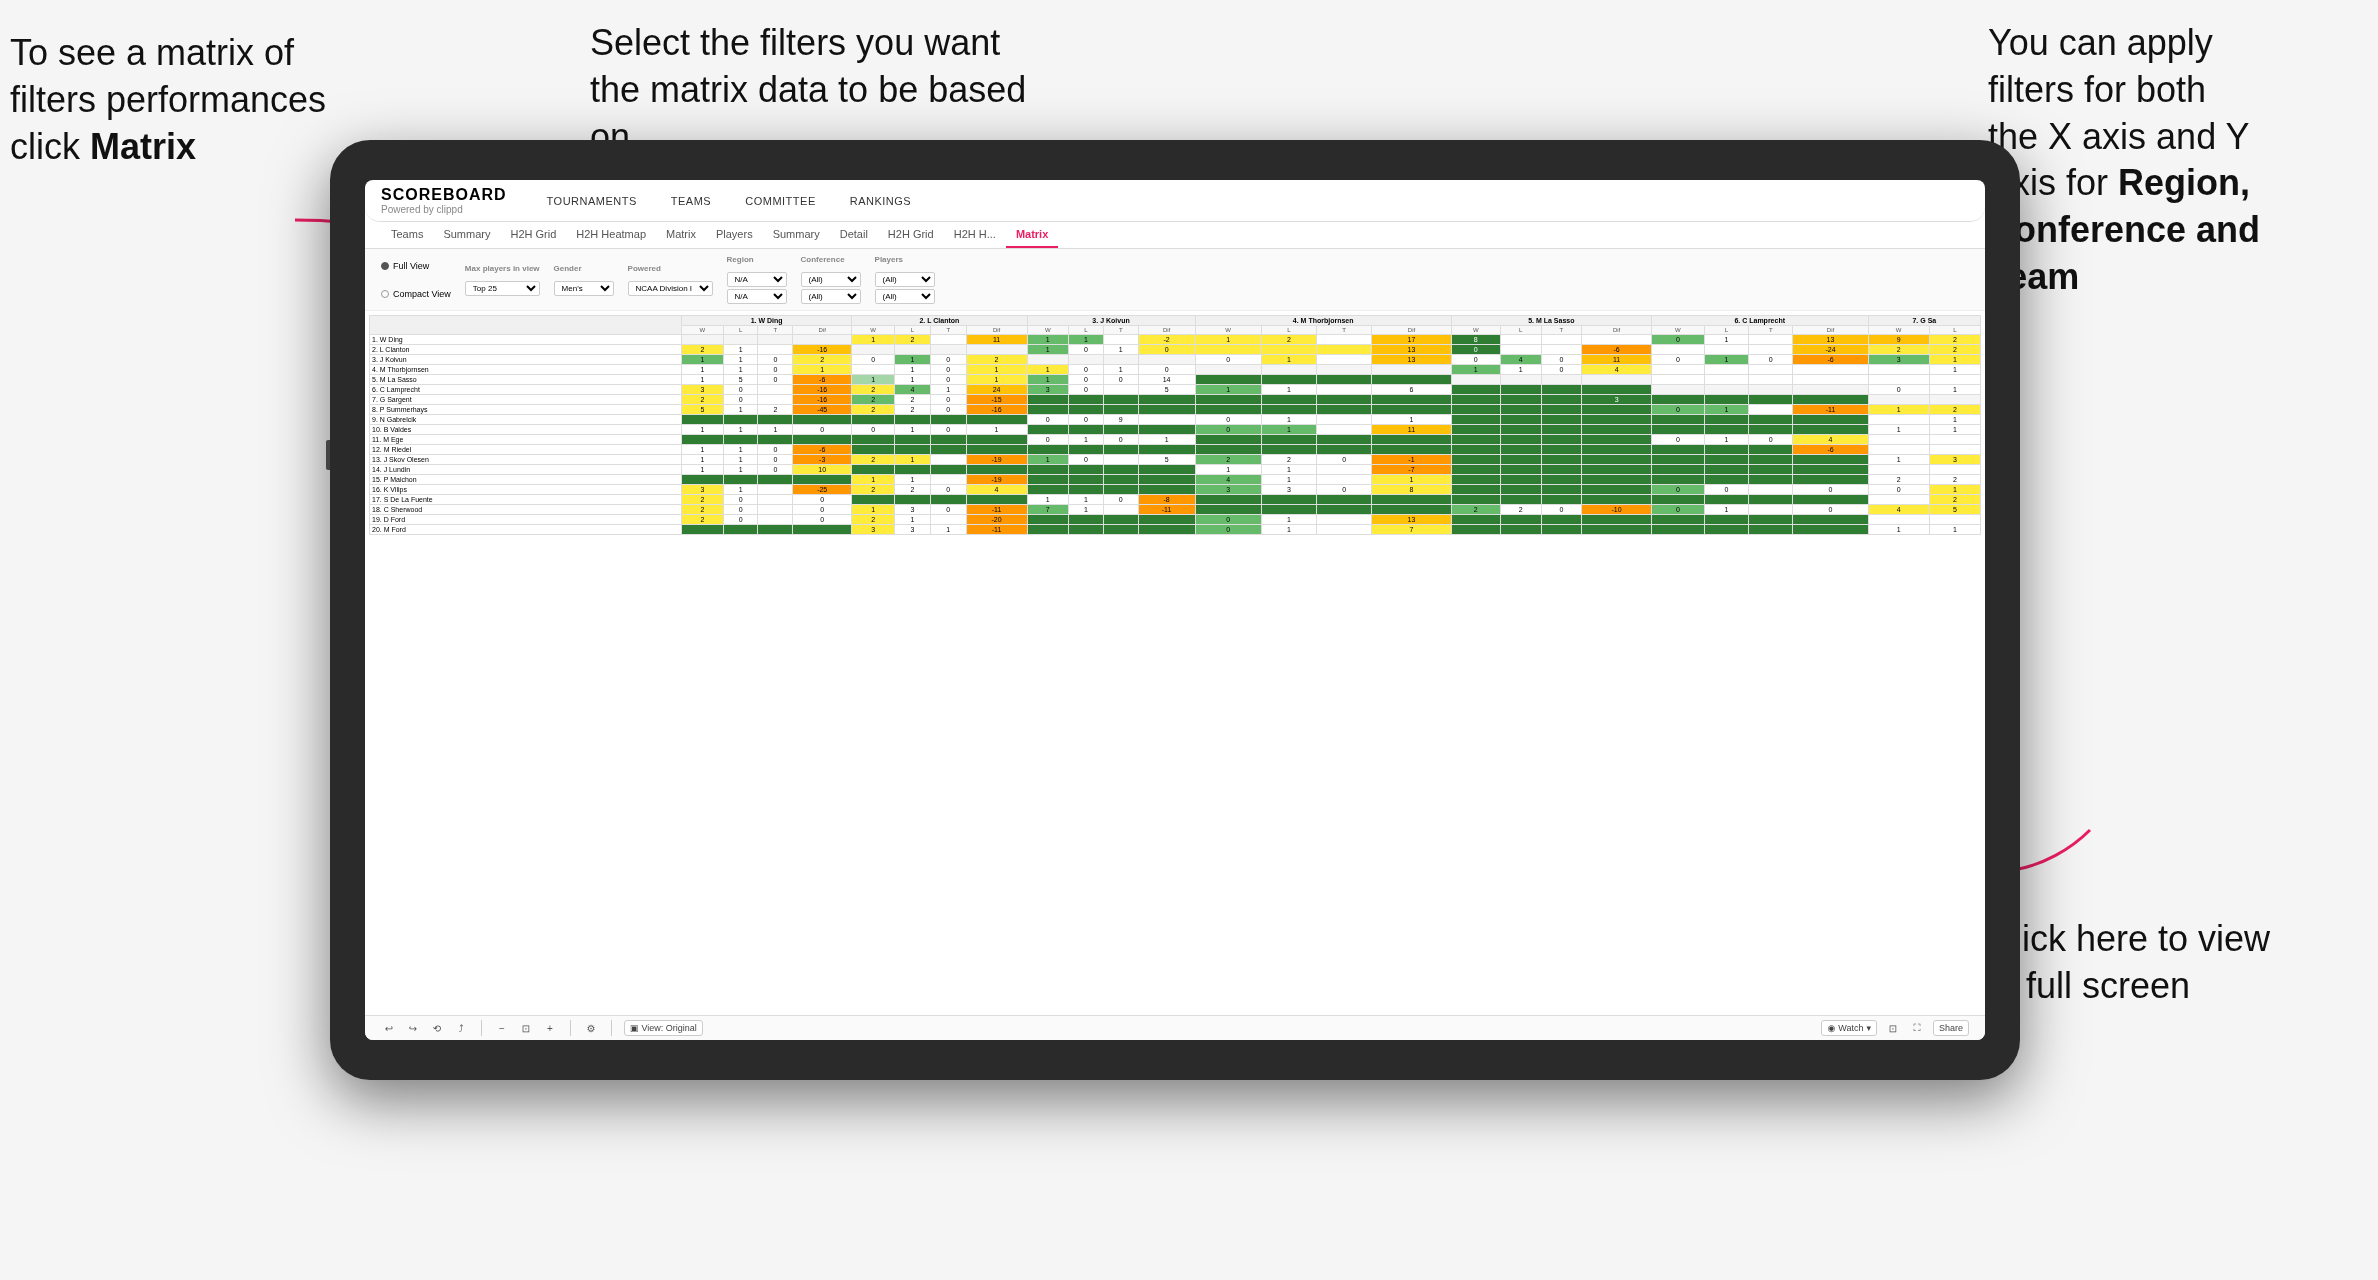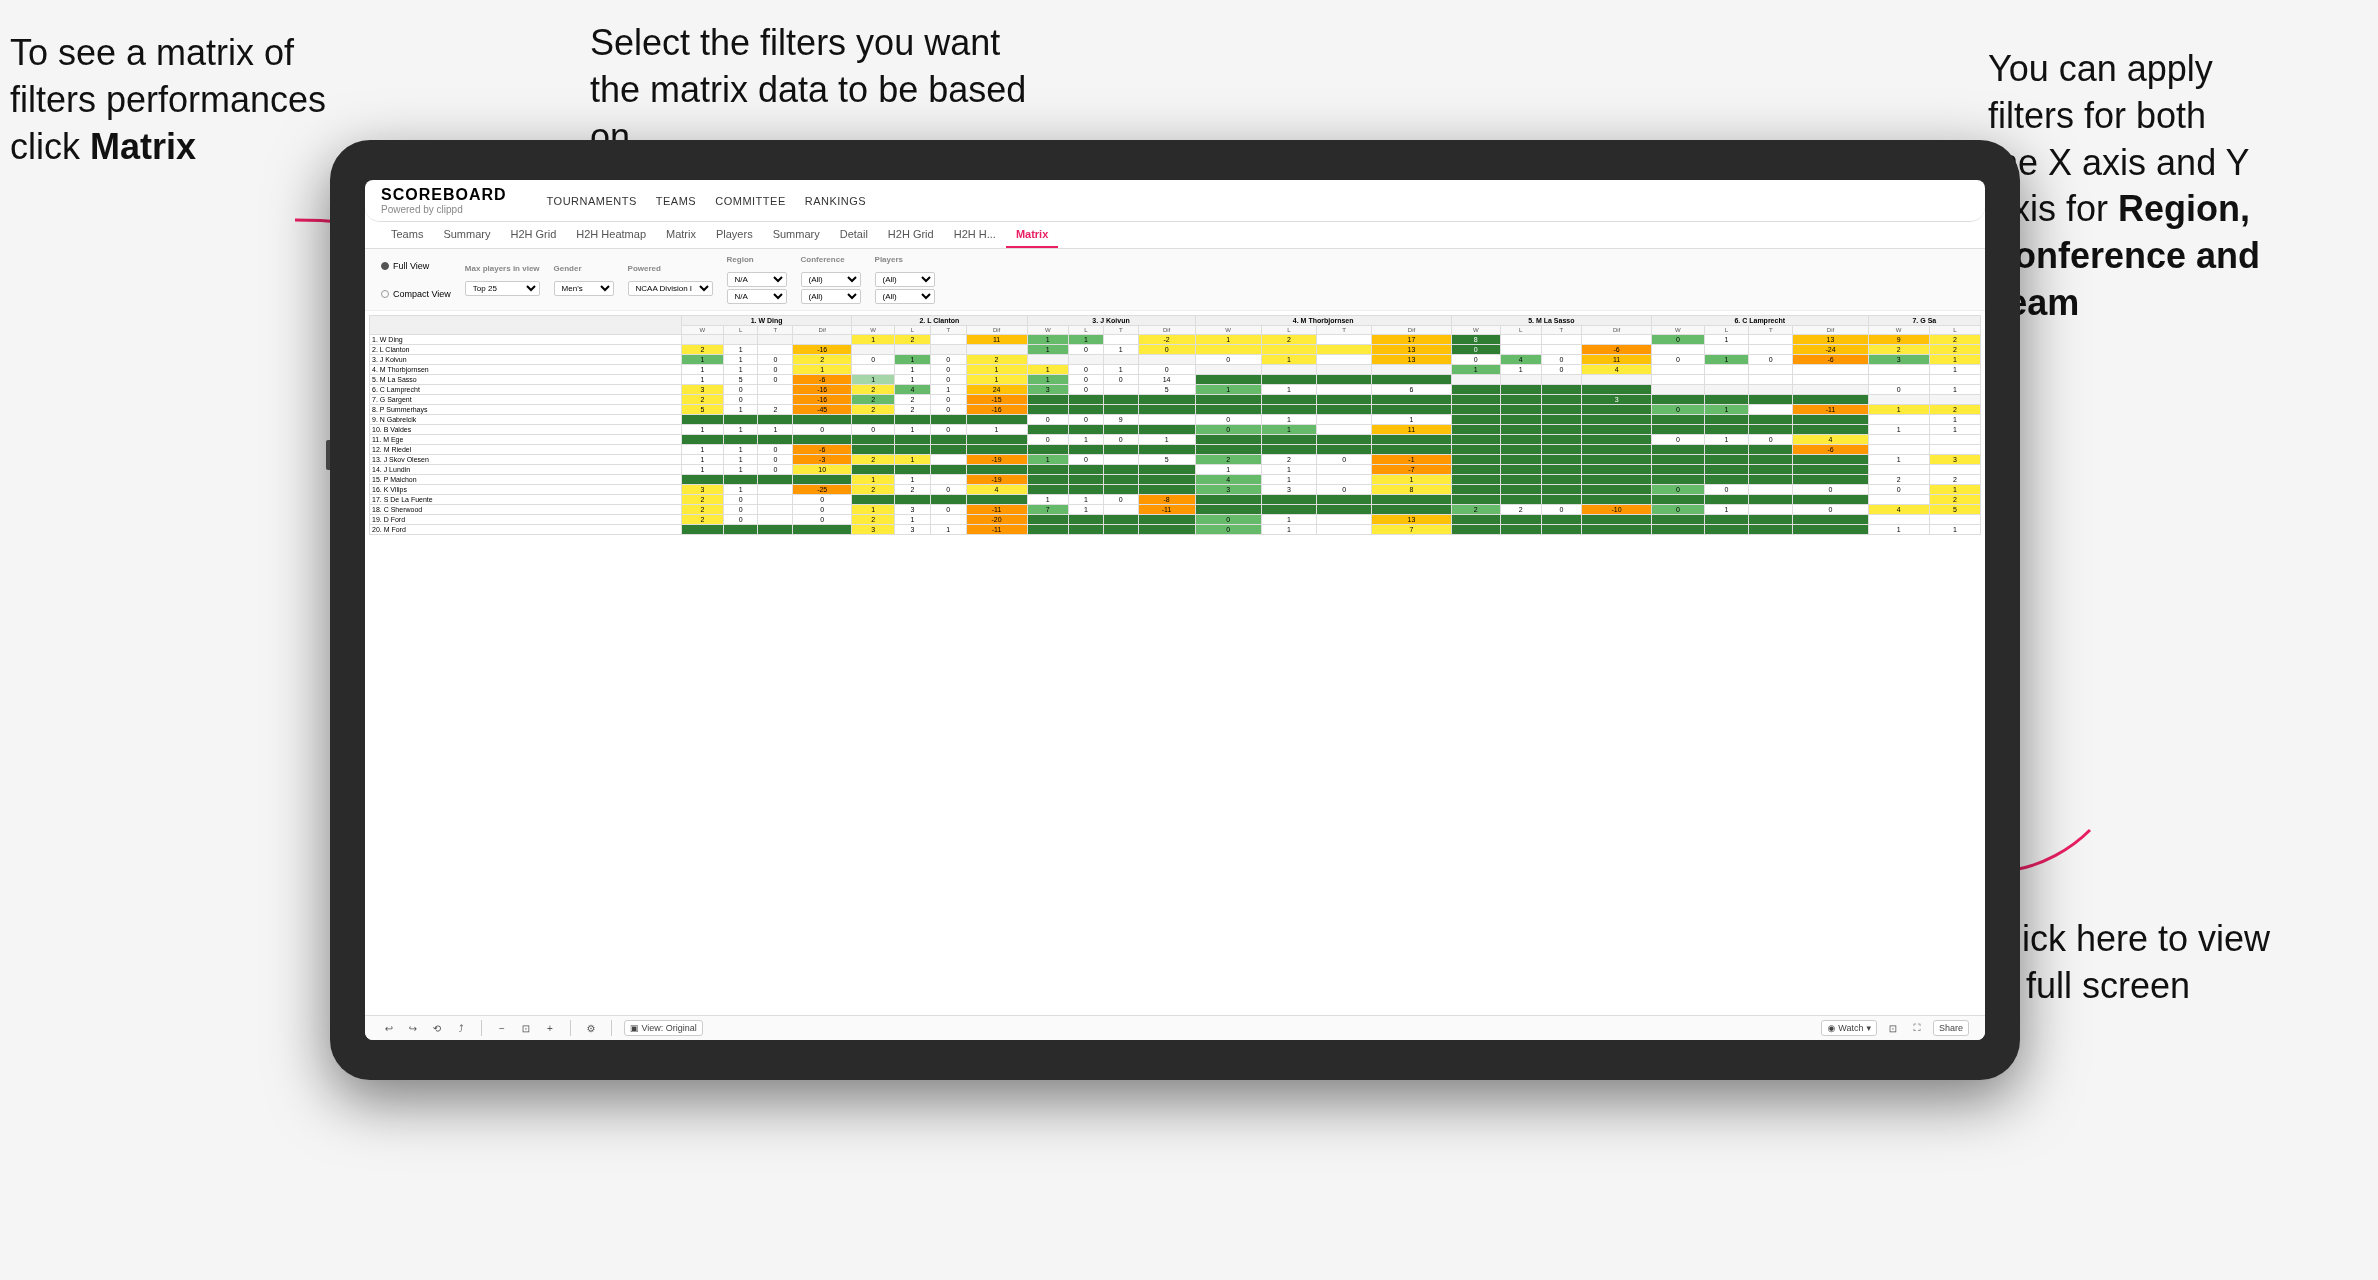"You can apply" .annotation-topright { margin-top: 26px -> none }
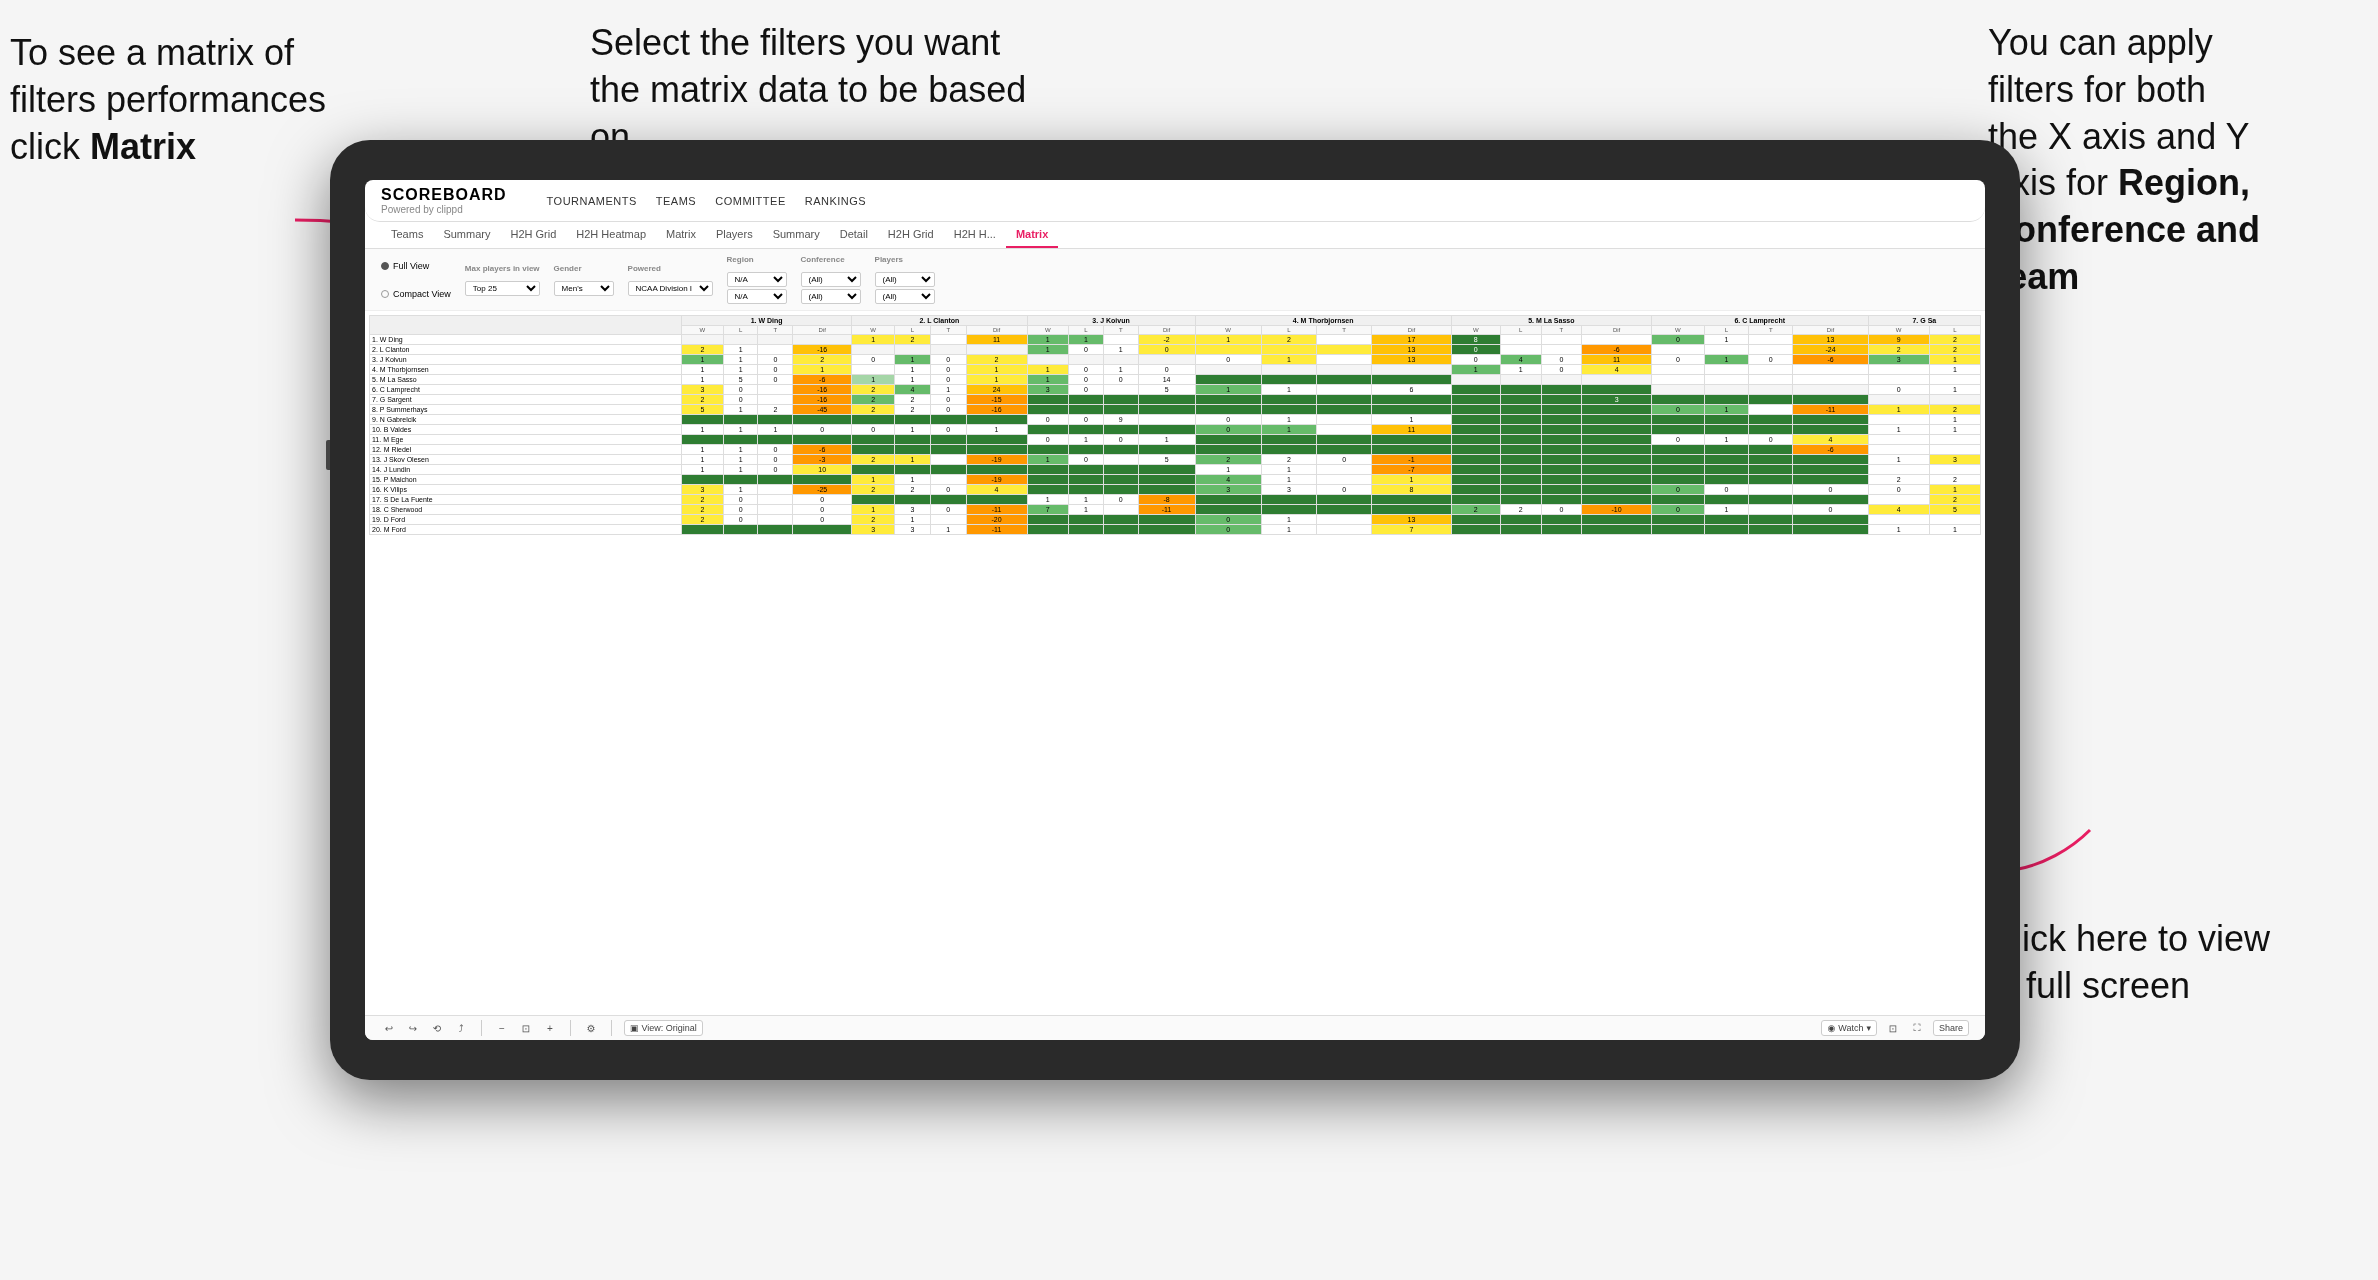"TOURNAMENTS" .main-nav { gap: 19px -> 34px }
